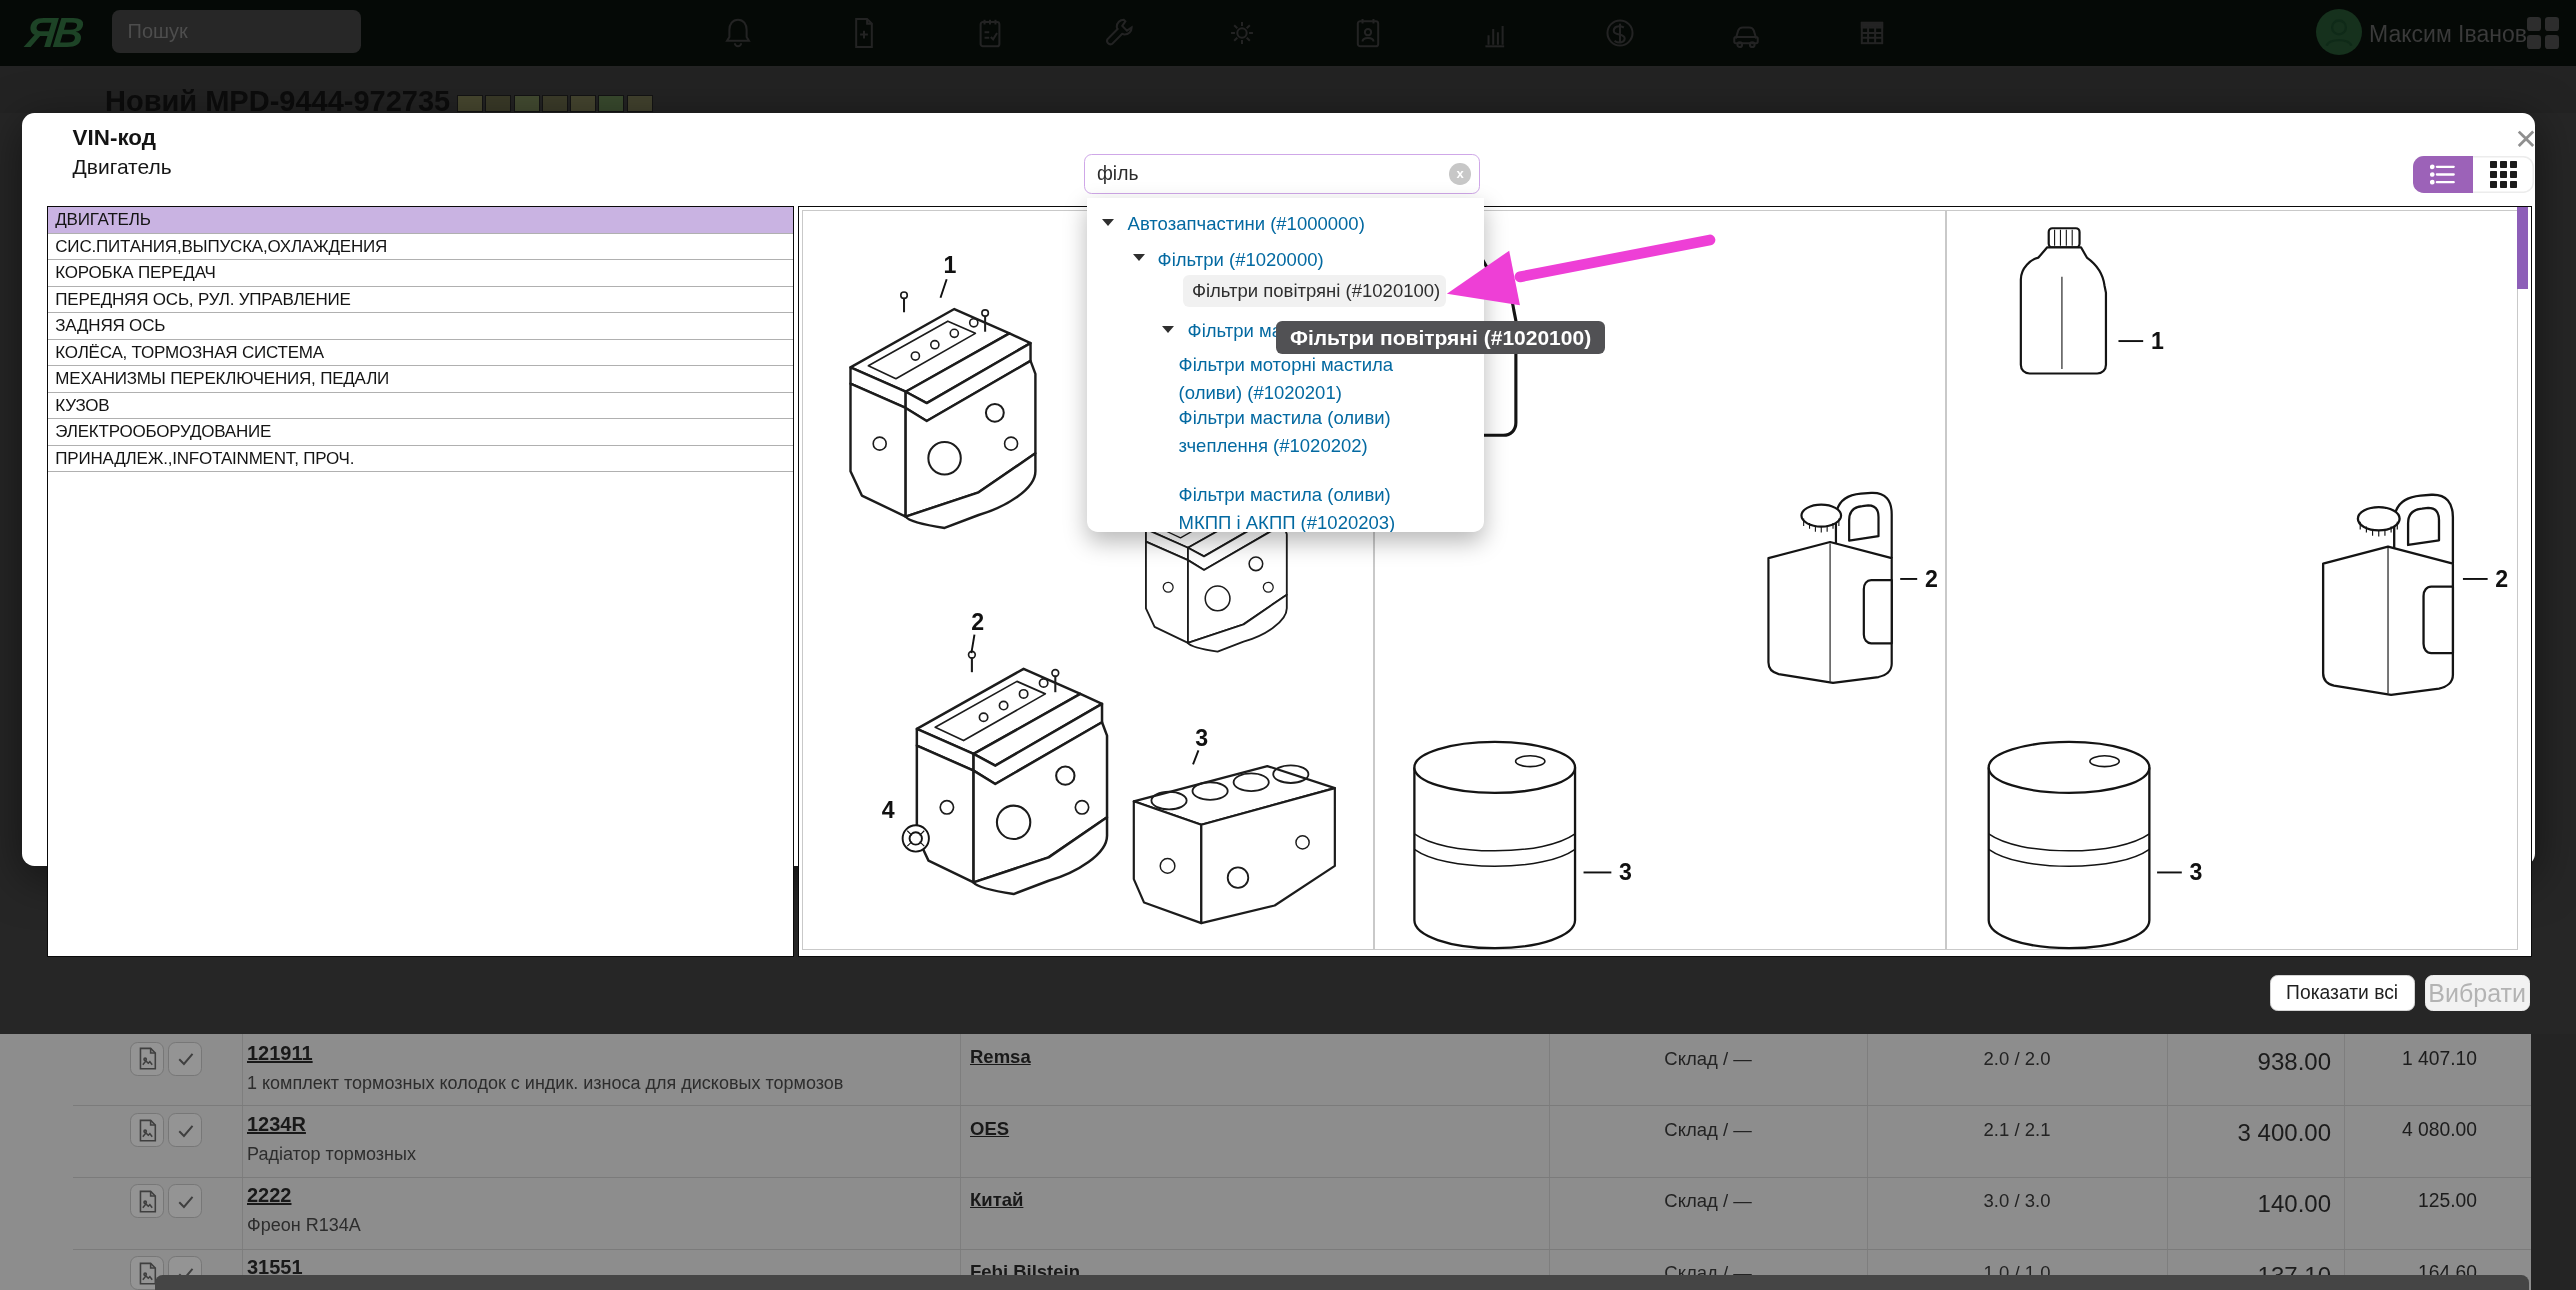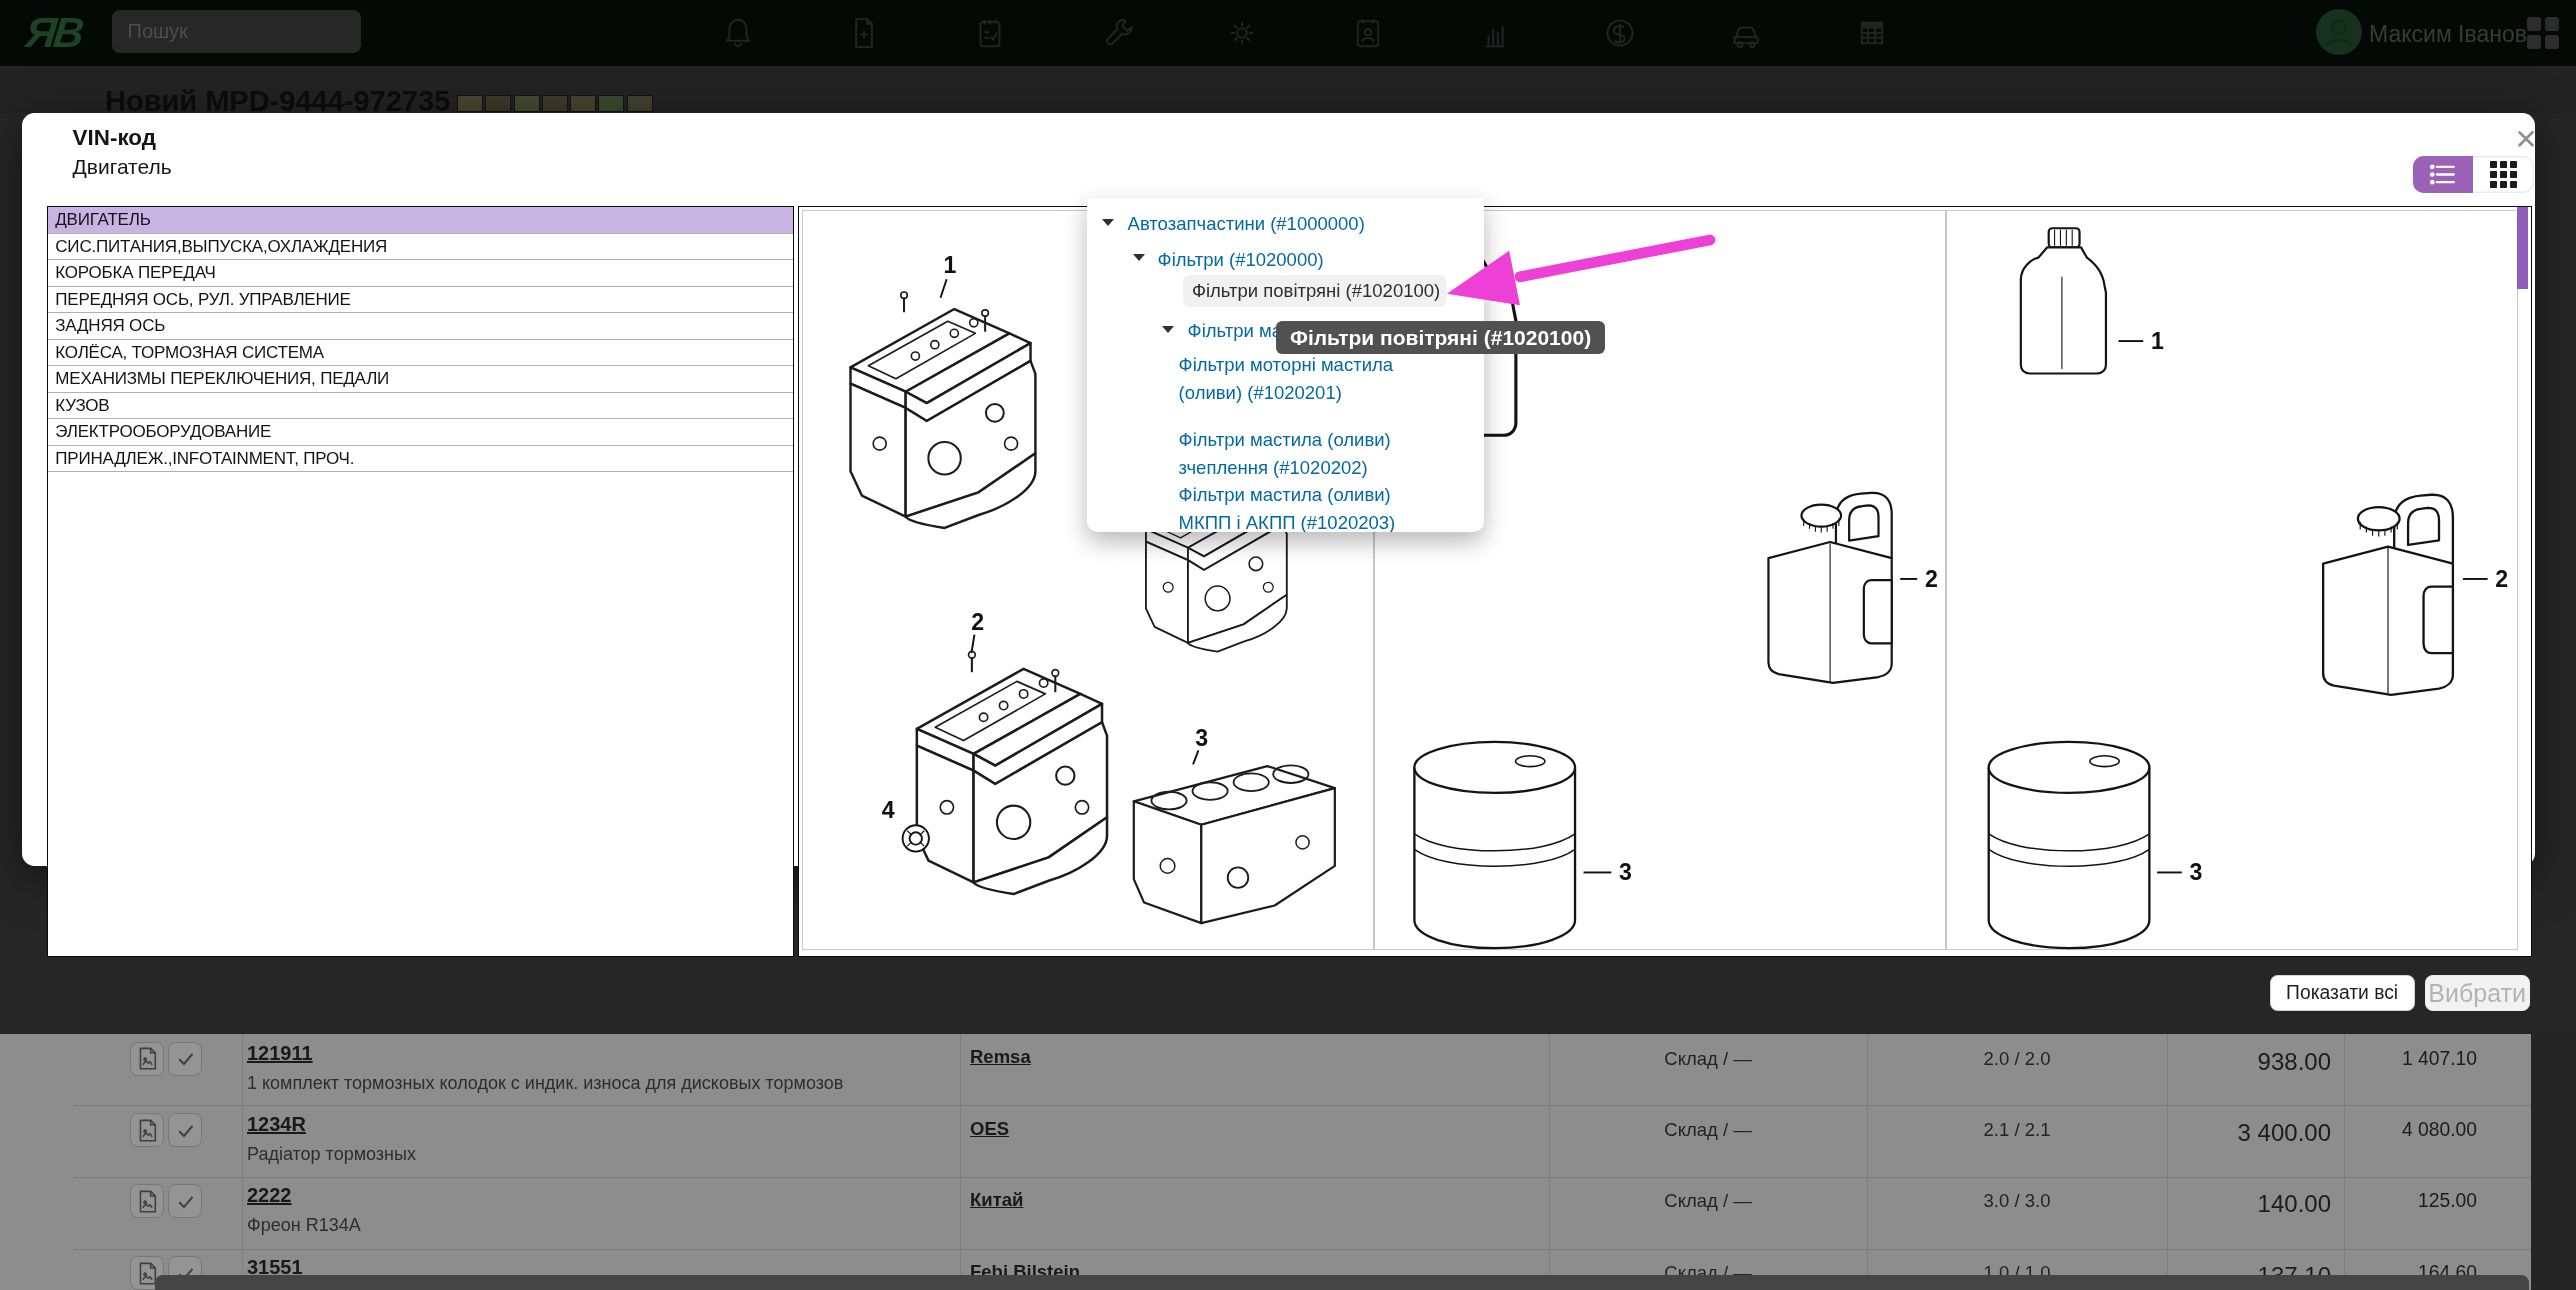"філь" div.m-search { html: none -> <div> <input> <div>x</div> </div> }
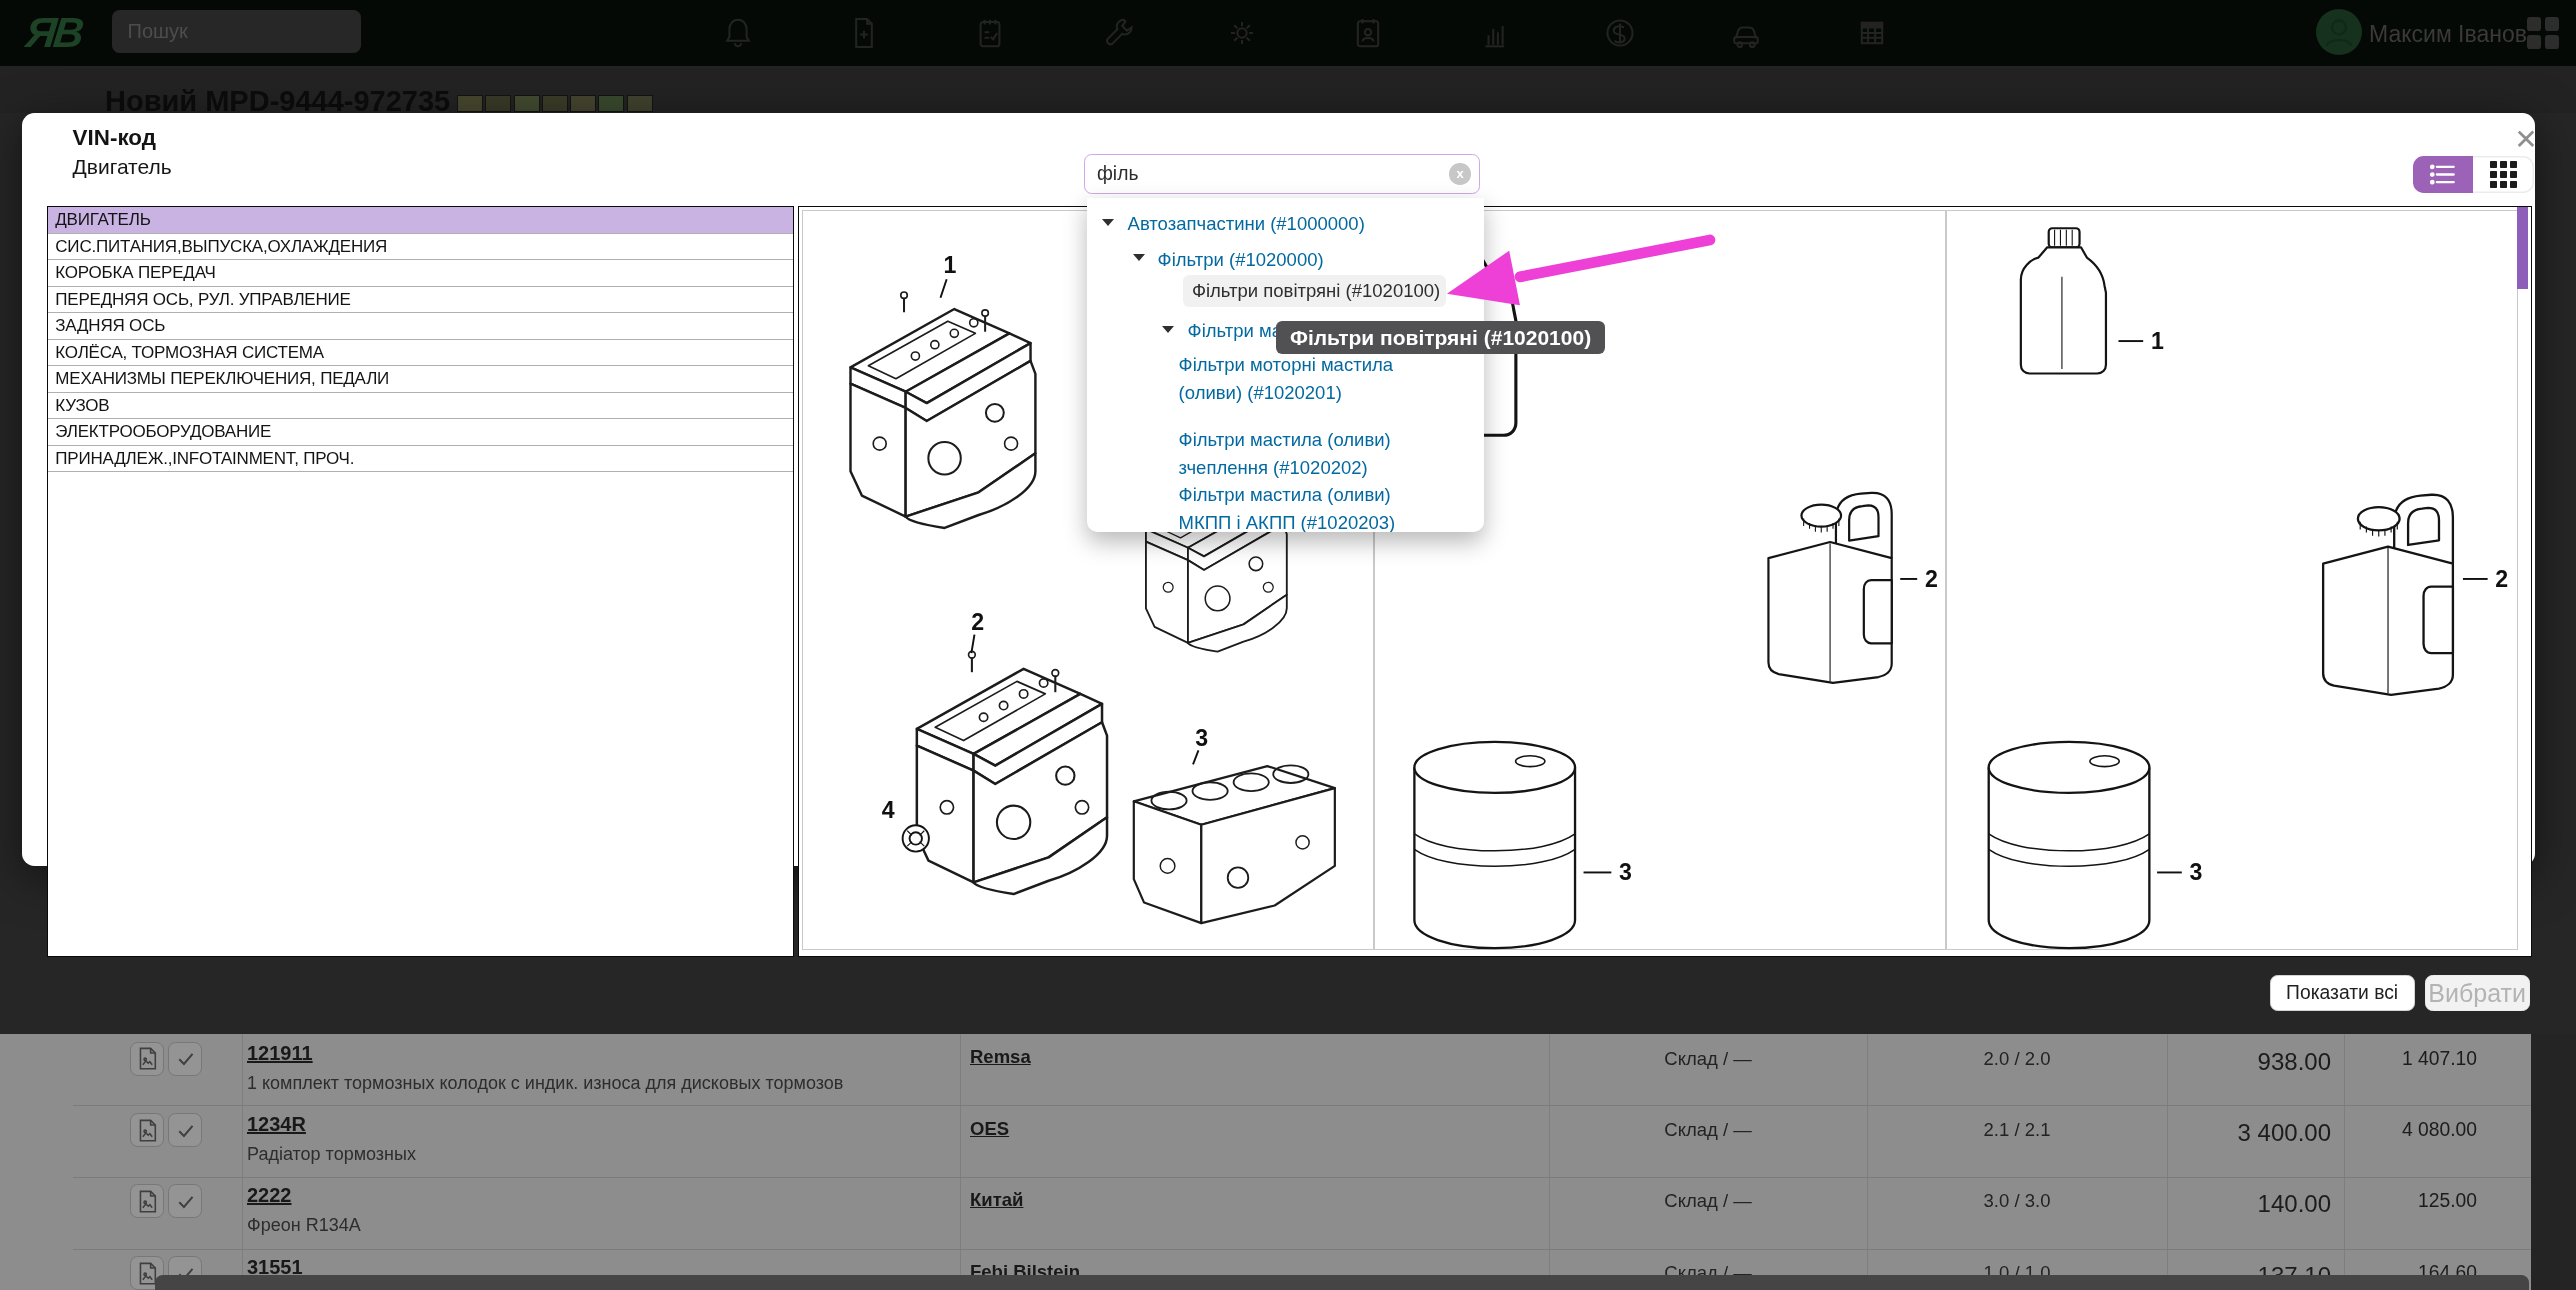"Фільтри мастила (оливи) зчеплення" div.titem { top: 228px -> 206px }
